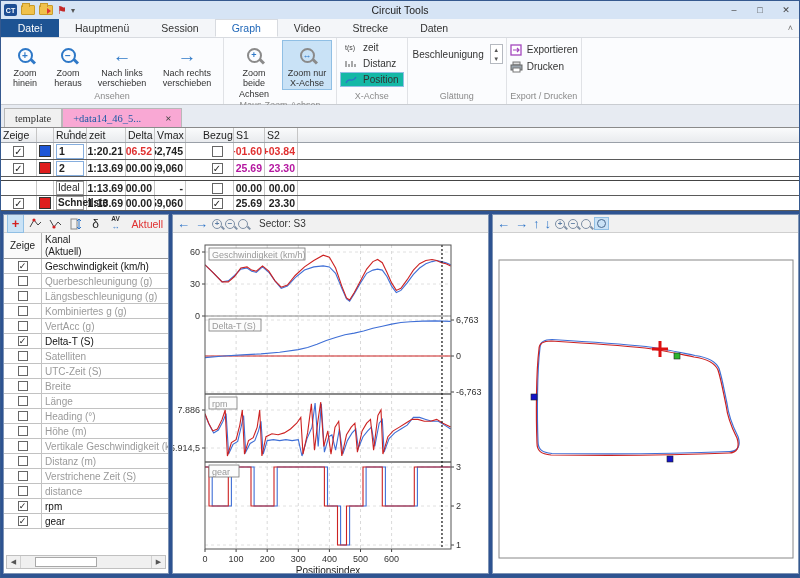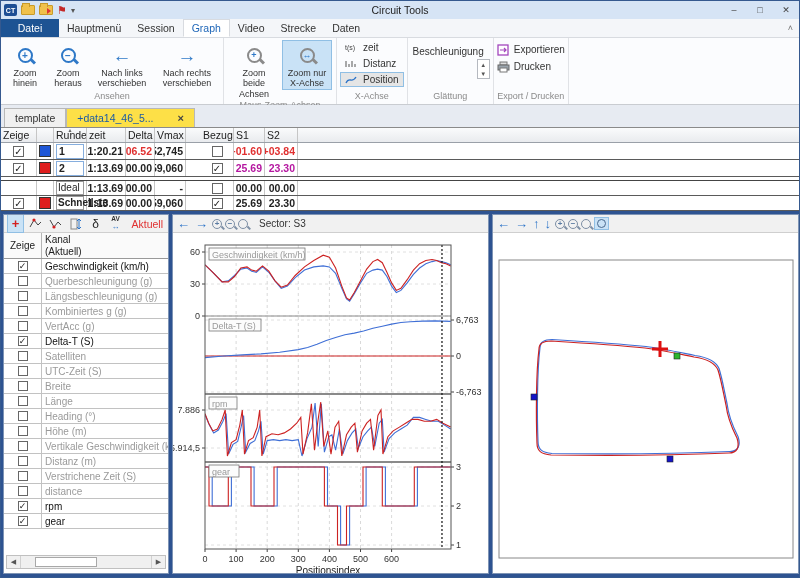"Hauptmenü" .rtab { padding: 0 8px -> 0 16px }
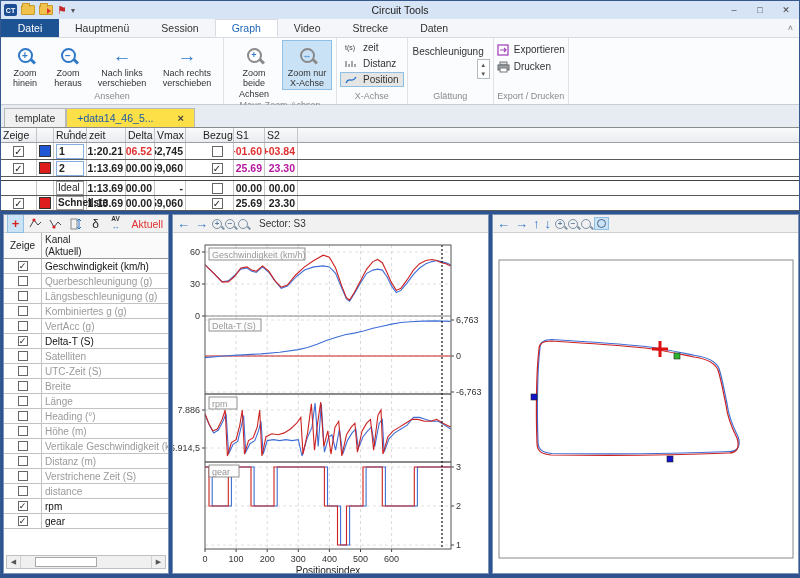"Beschleunigung" .smooth-row { align-items: flex-end -> center; flex-direction: column -> none }
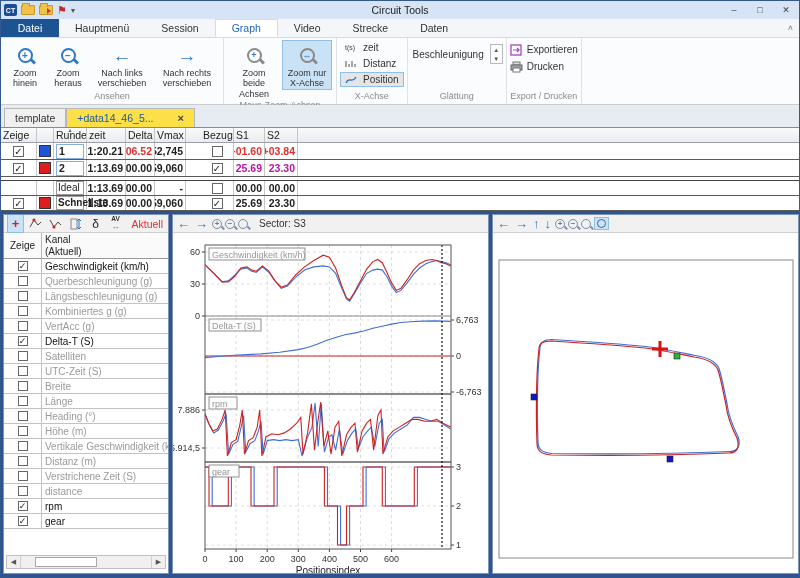"Position" .xitem.sel { background: #e5e5e5 -> #14b8a6 }
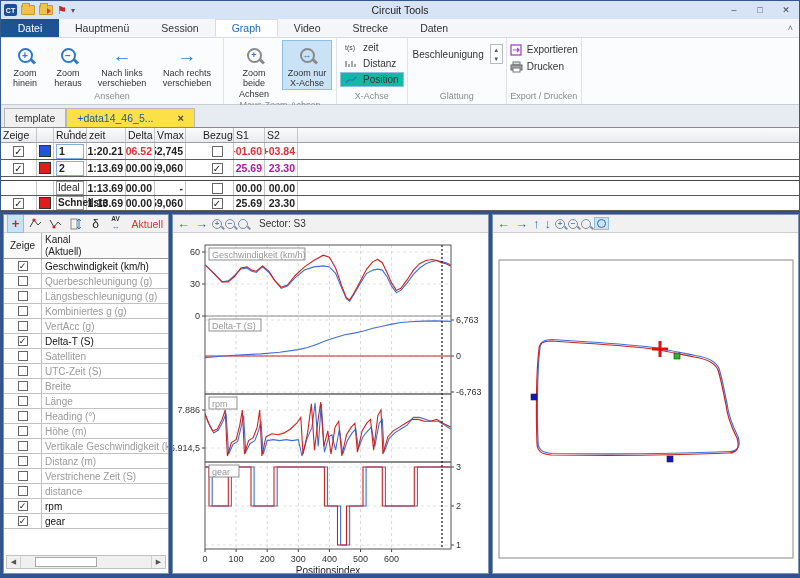"template" .doctabs { font-family: none -> Liberation Serif, serif }
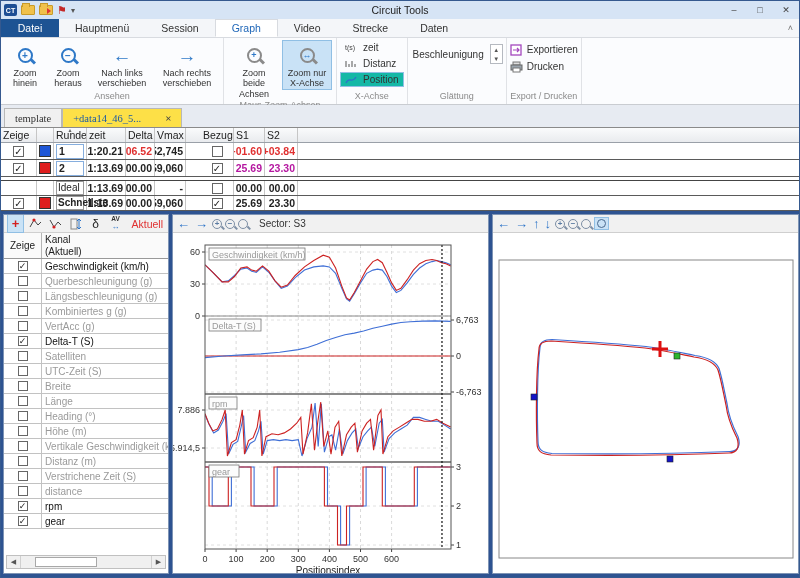"+data14_46_5..." .dtab.active { background: #fde047 -> #f9a8d4 }
